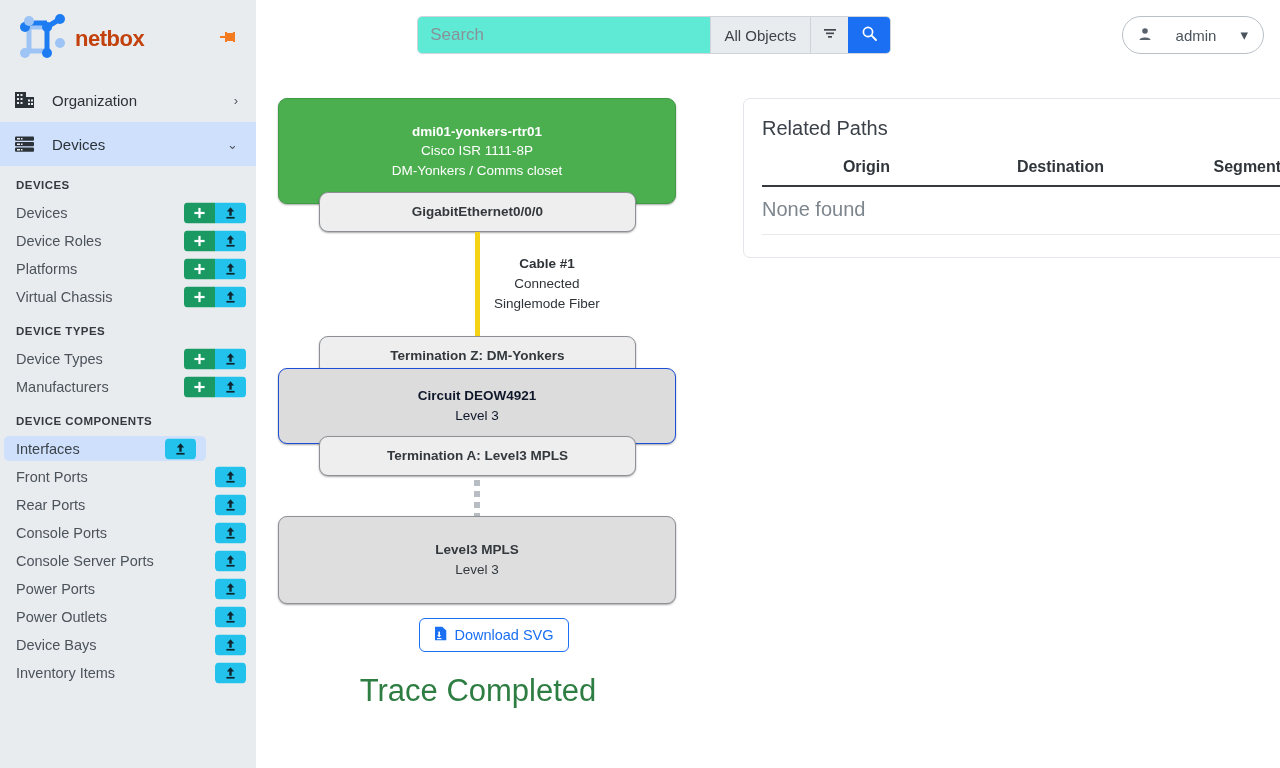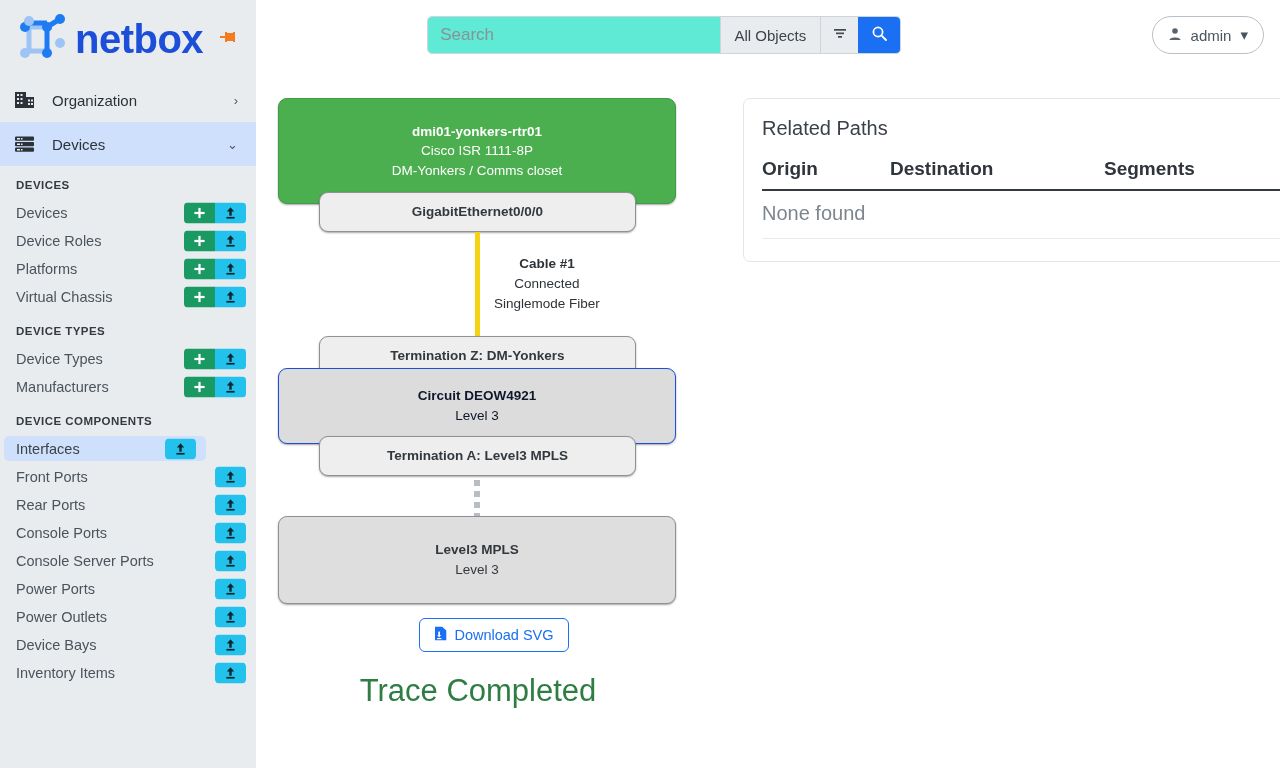"netbox" .brand-word { color: #1d4ed8 -> #c2410c; font-size: 40px -> 22px }
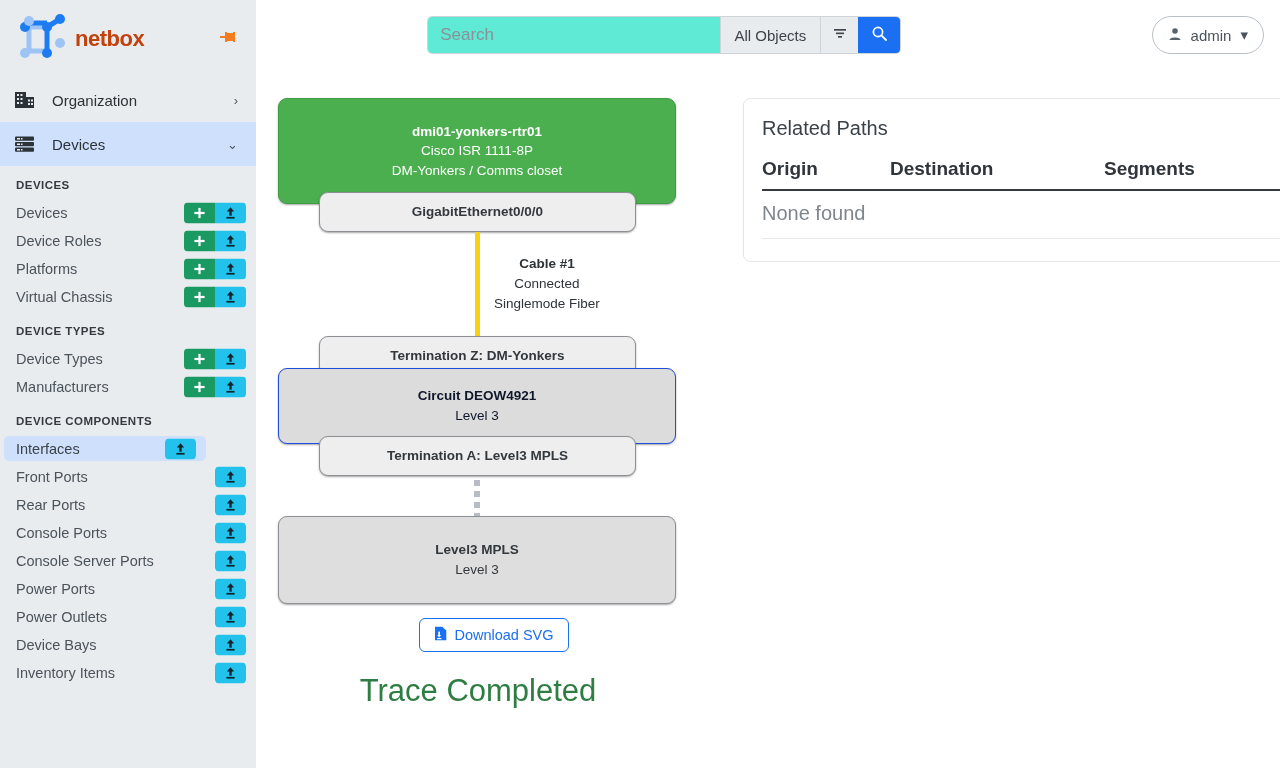"admin" .user-btn { gap: 9px -> 24px }
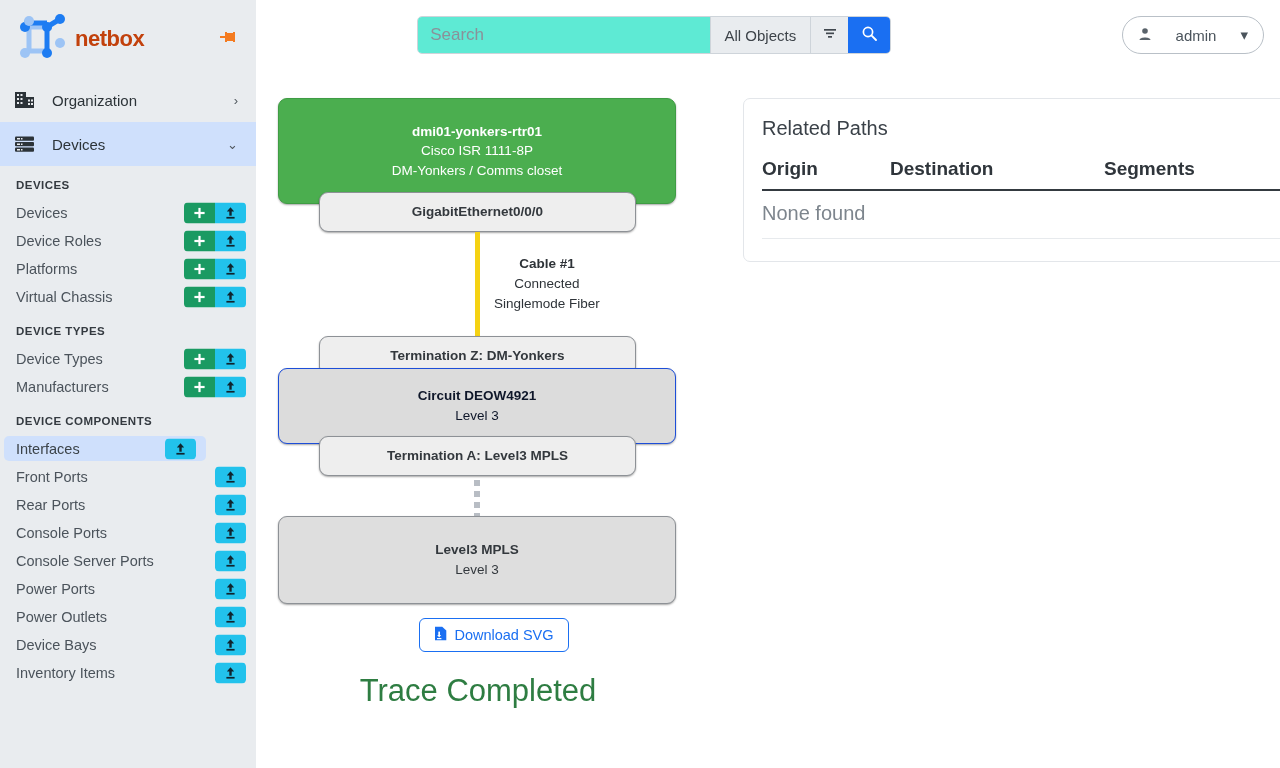"Origin" table.paths th { font-size: 19px -> 16px; text-align: left -> right }
